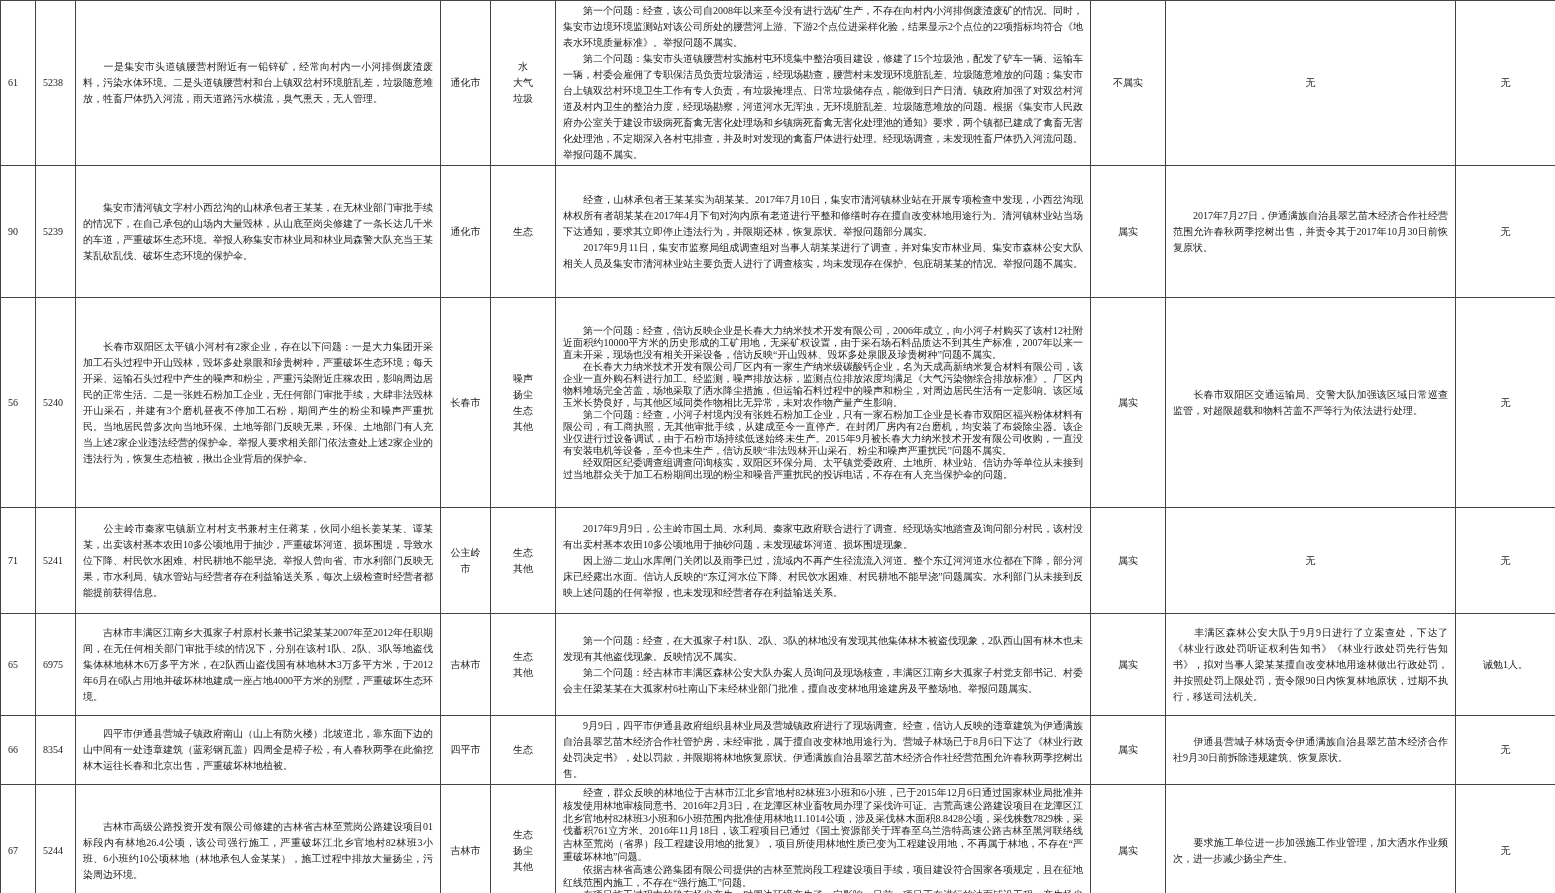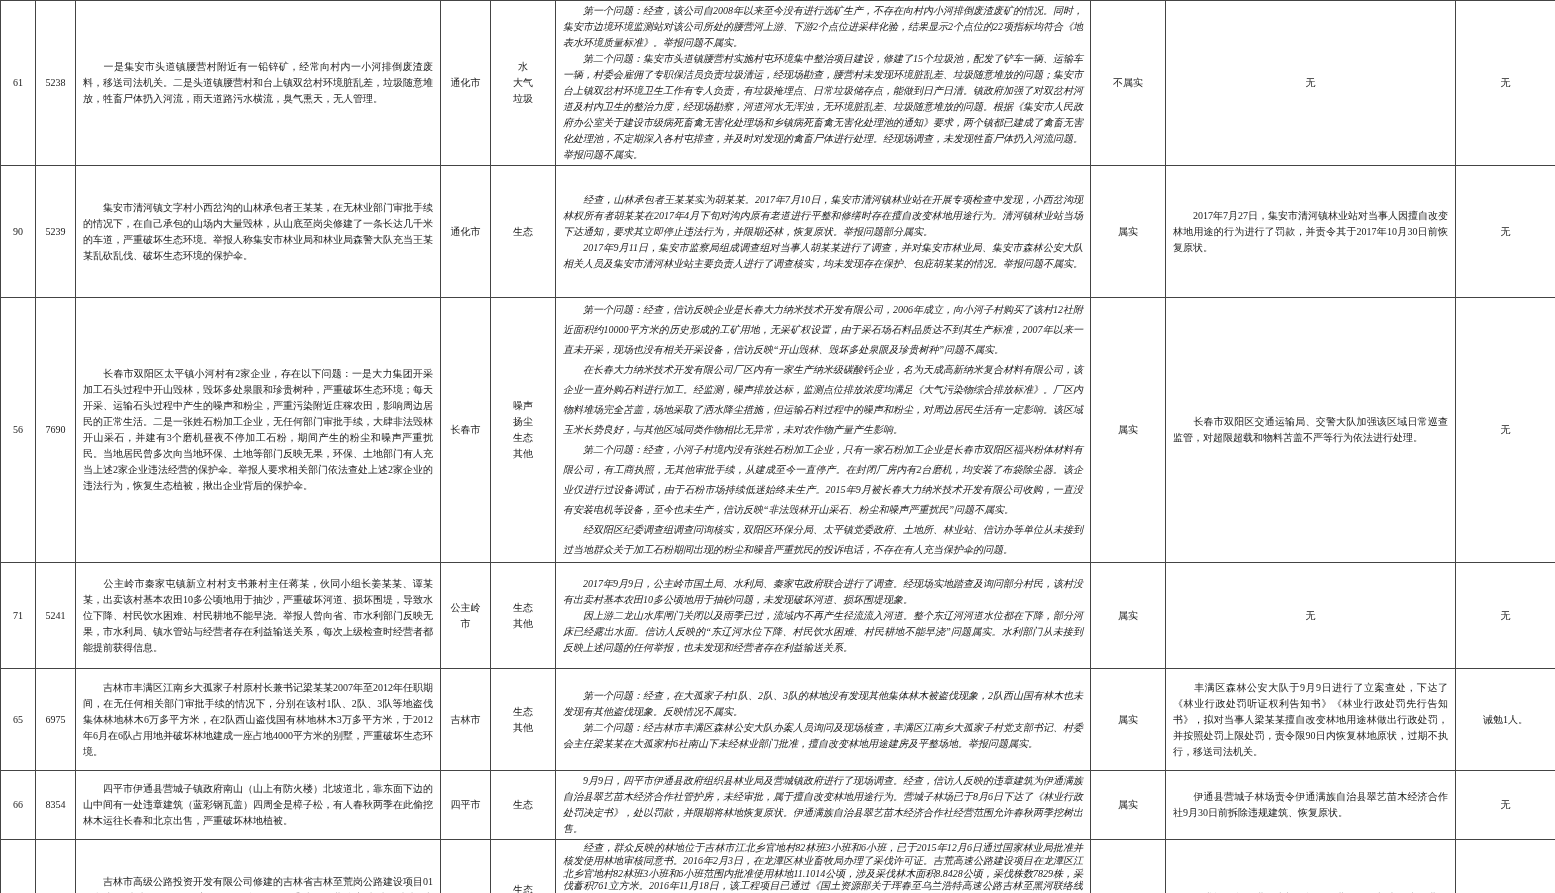"第一个问题：经查，该公司自2008年以来至今没有进行选矿生产，不存在向村内小河排" td.c-inv { font-style: italic -> none }
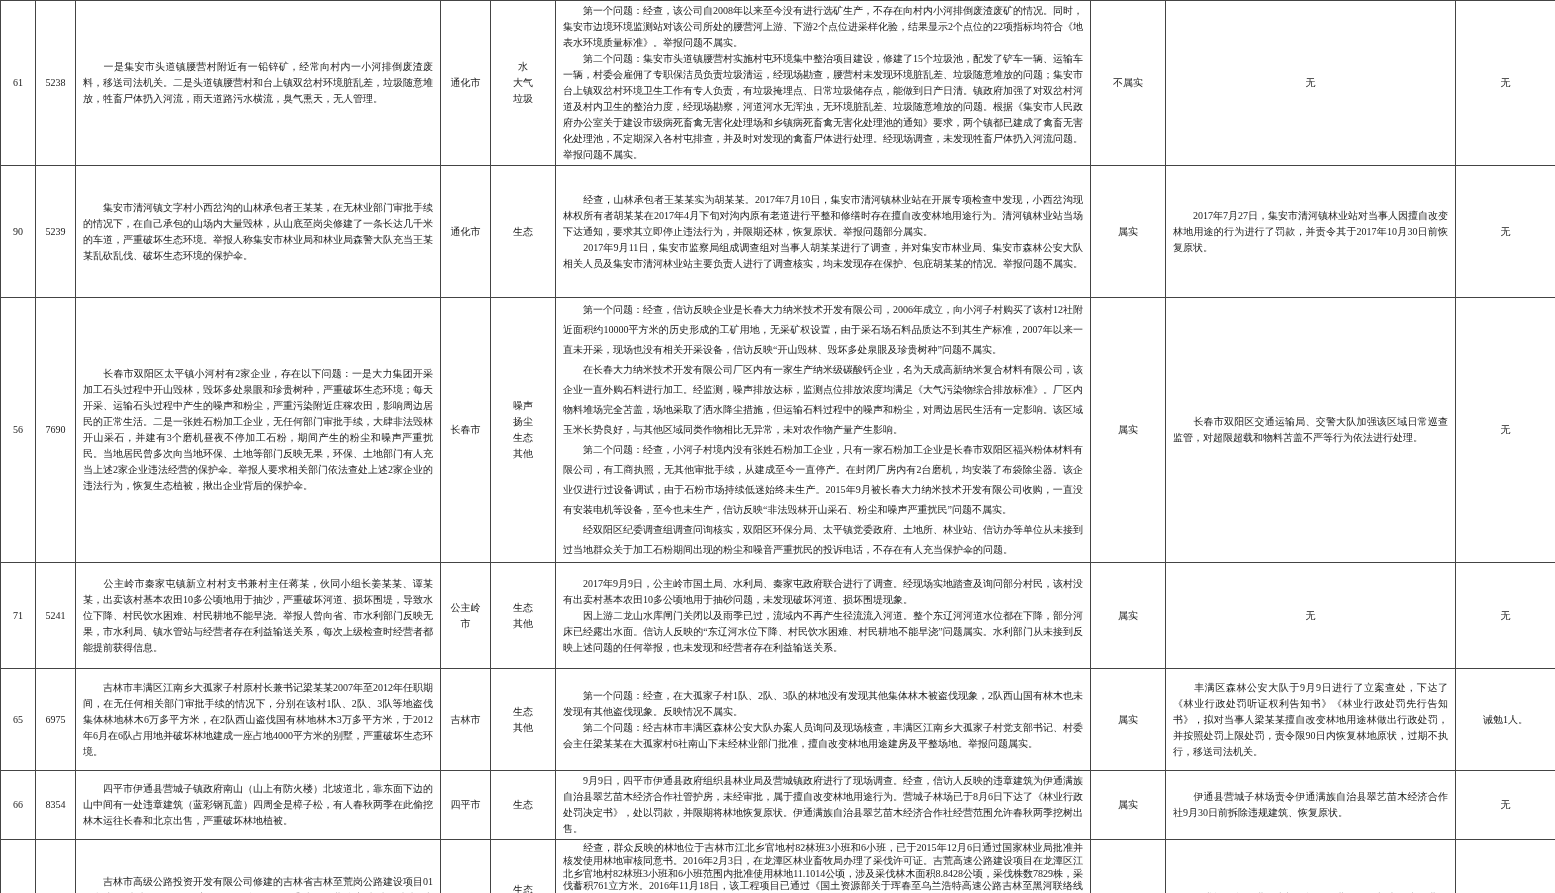"一是集安市头道镇腰营村附近有一铅锌矿，经常向村内一小河排倒废渣废料，移送司法机关" td.c-text { text: 移送司法机关 -> 污染水体环境 }
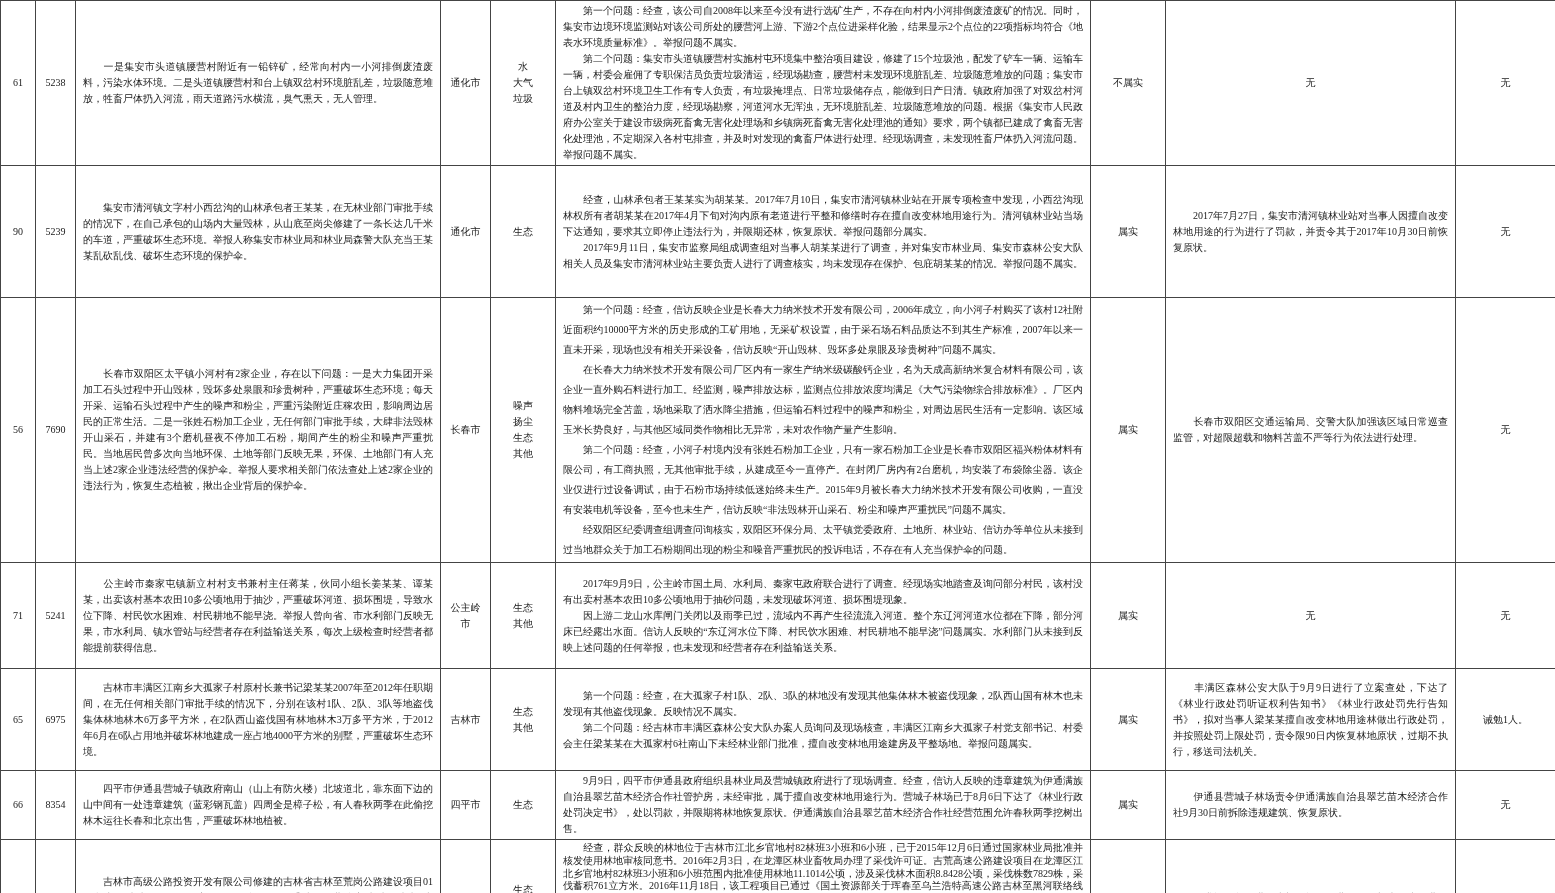"61" td.c-num { text-align: center -> none }
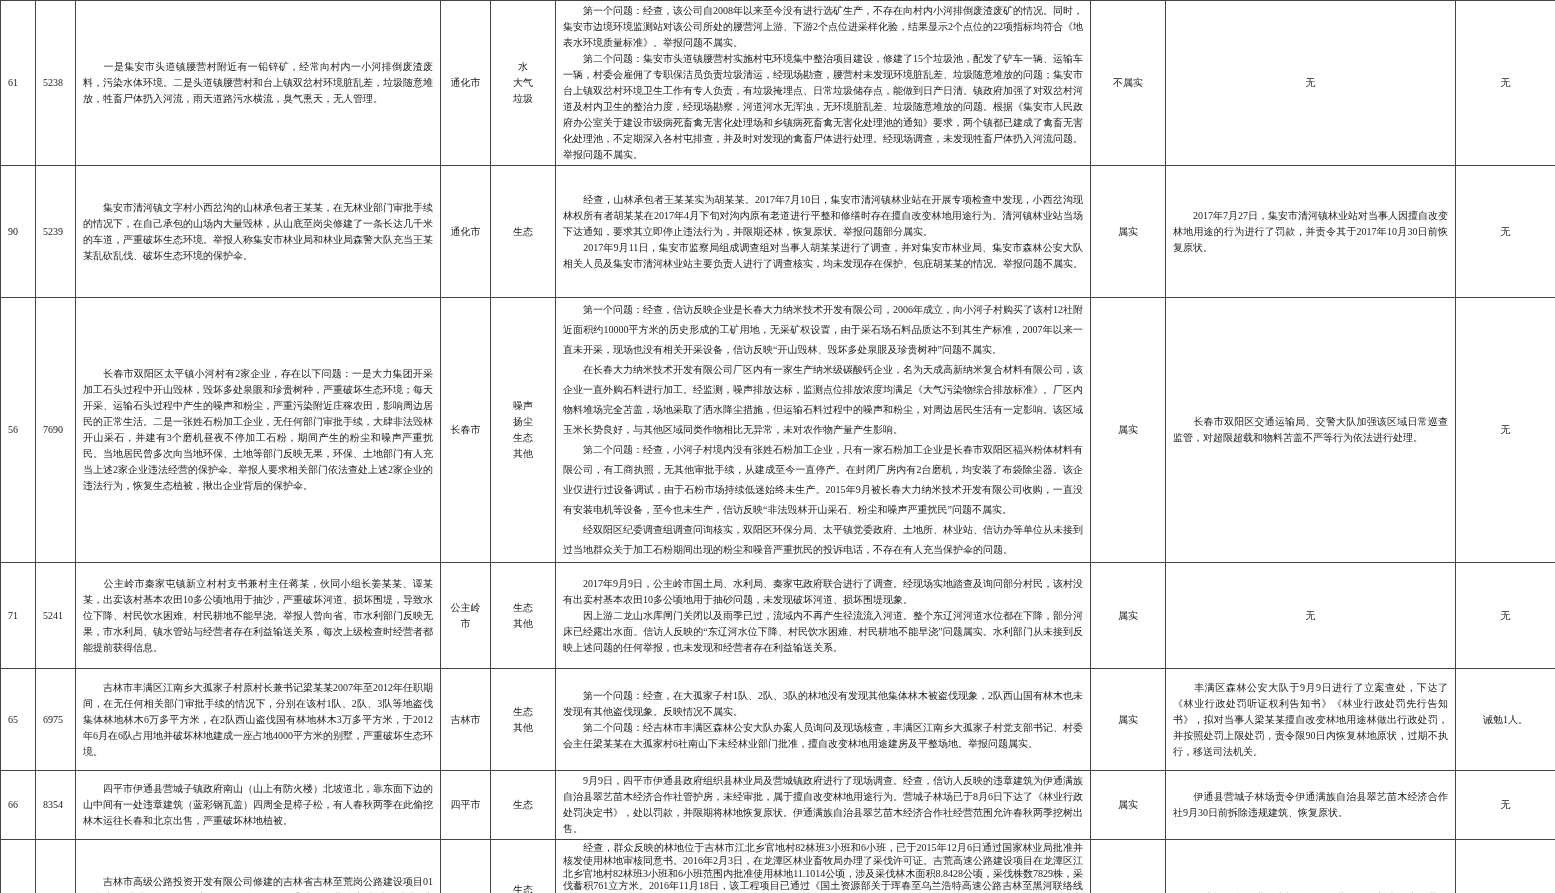"2017年7月27日，集安市清河镇林业站对当事人因擅自改变林地用途的行为进行了罚" td.c-meas { text: 集安市清河镇林业站对当事人因擅自改变林地用途的行为进行了罚款 -> 伊通满族自治县翠艺苗木经济合作社经营范围允许春秋两季挖树出售 }
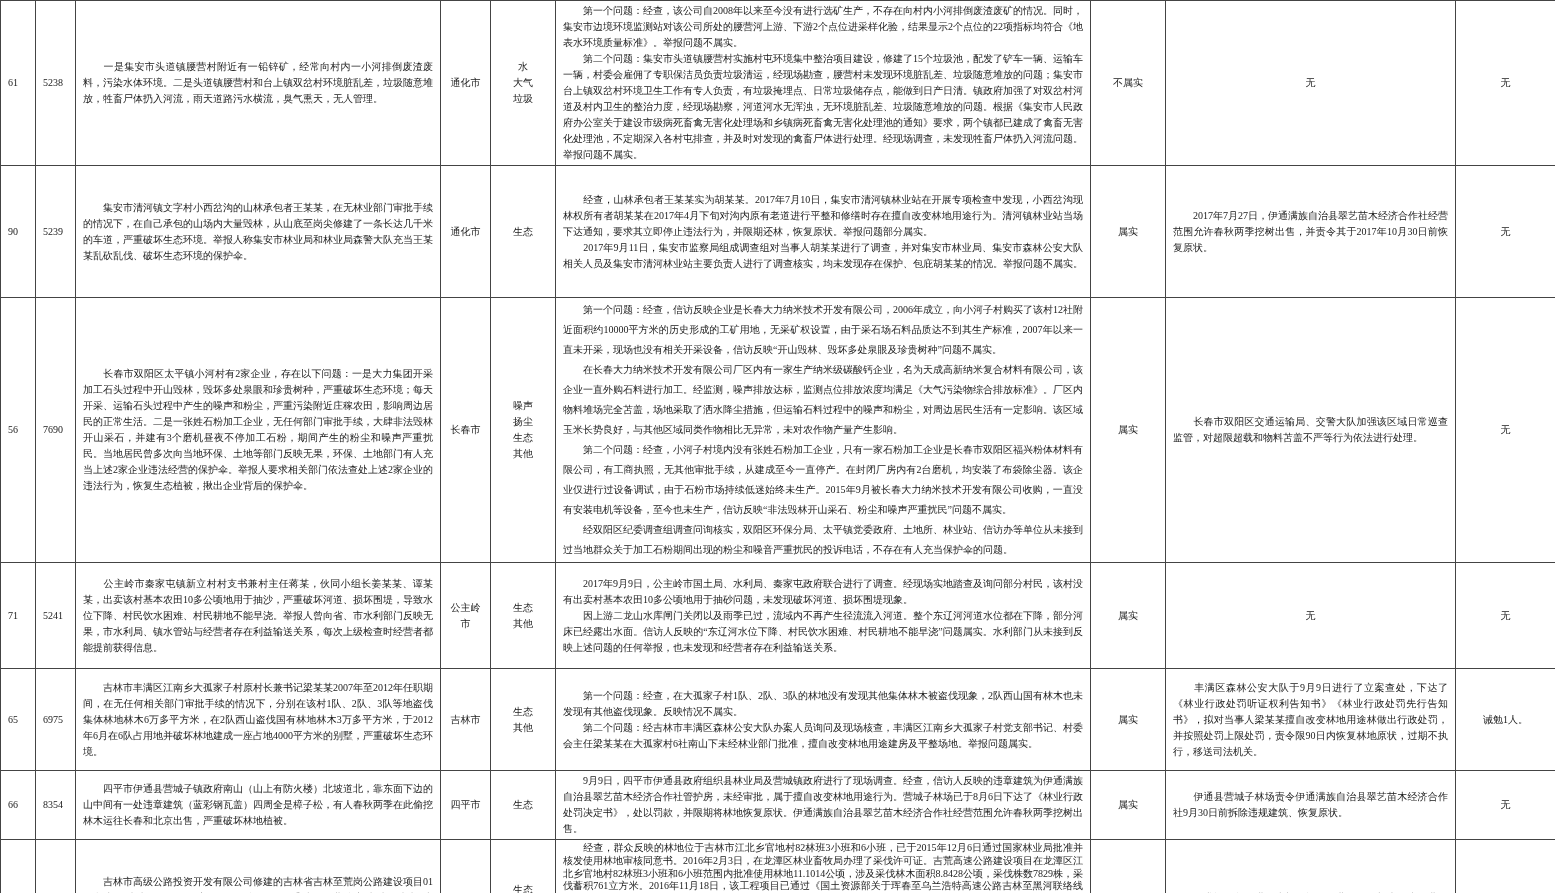"第一个问题：经查，信访反映企业是长春大力纳米技术开发有限公司，2006年成立，向" tr.r63 td.c-inv { line-height: 20px -> 12px }
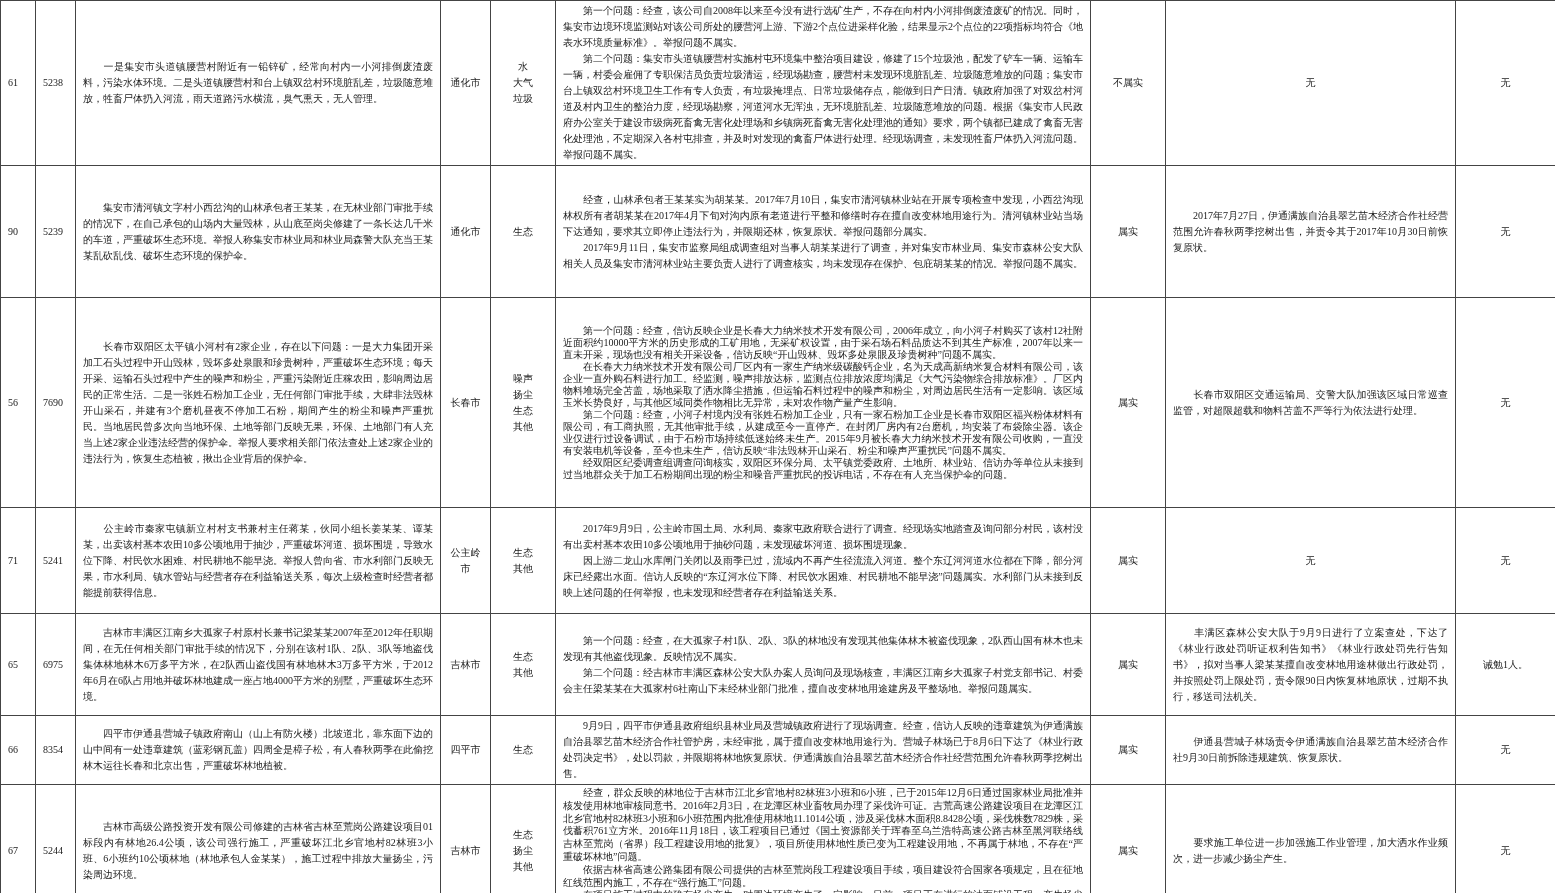"7690" td.c-num { text: 7690 -> 5240 }
